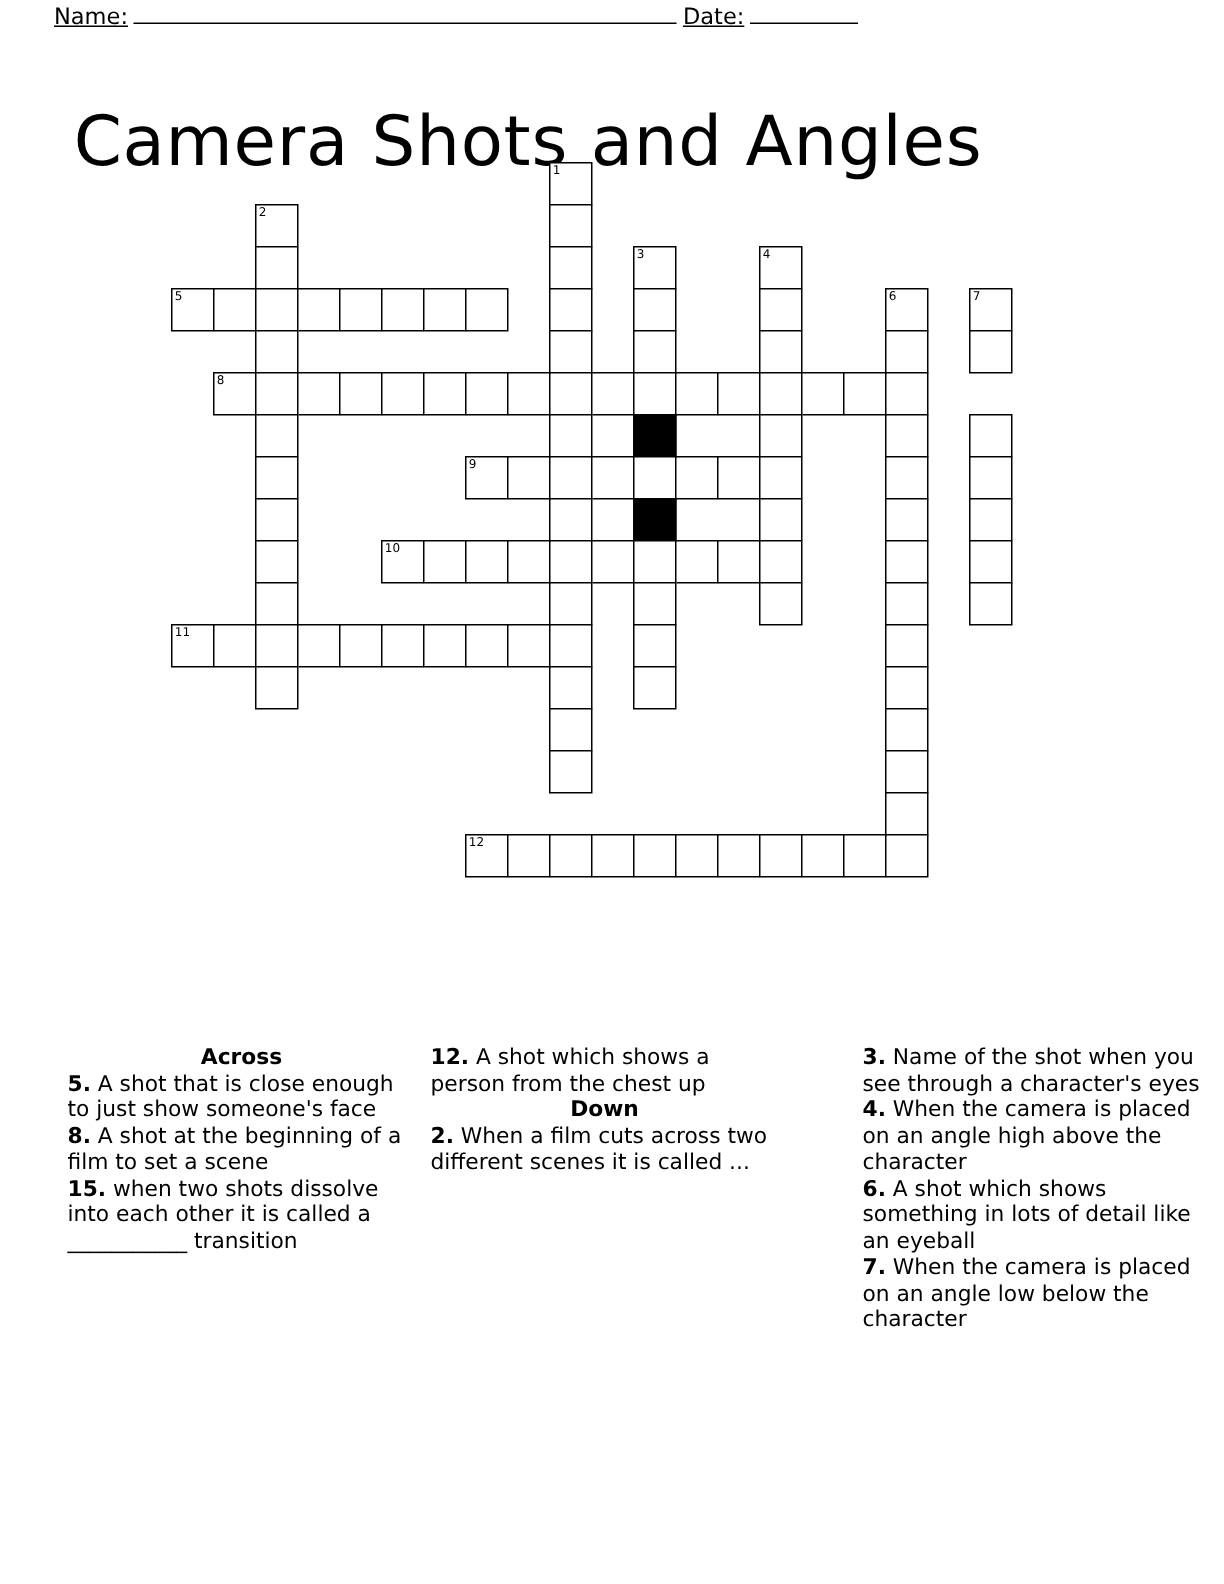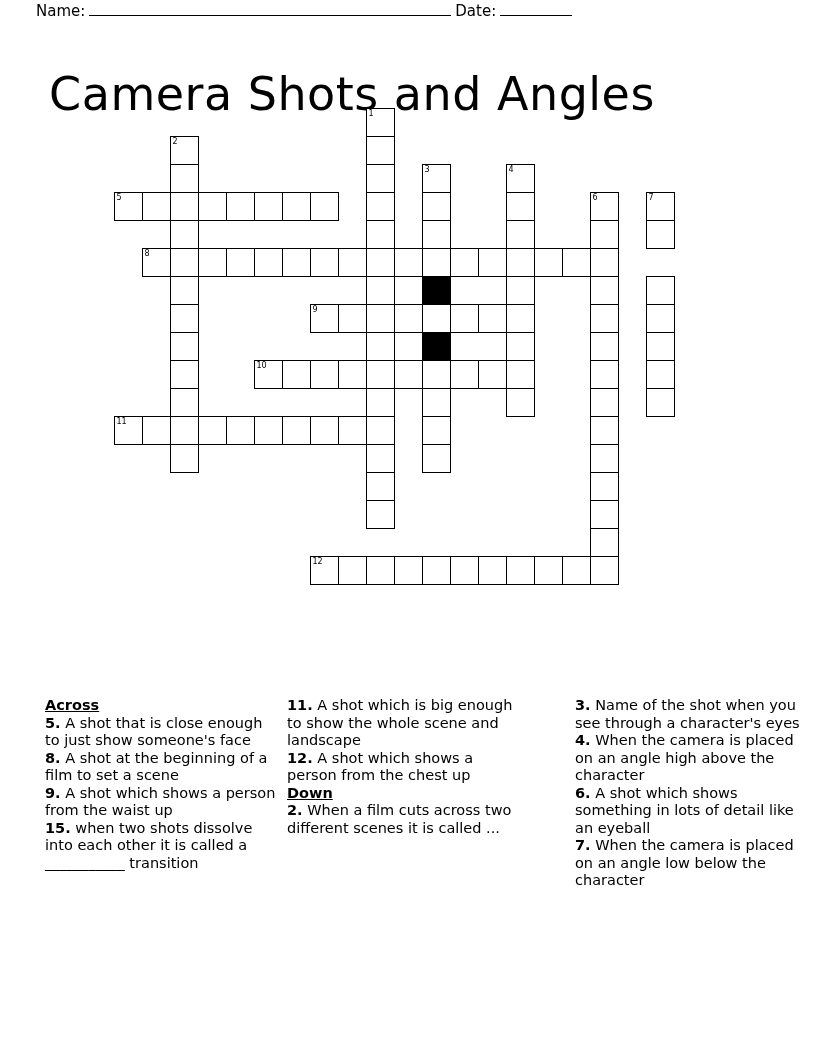"Name: Date:" .header-line { text-decoration: none -> underline }
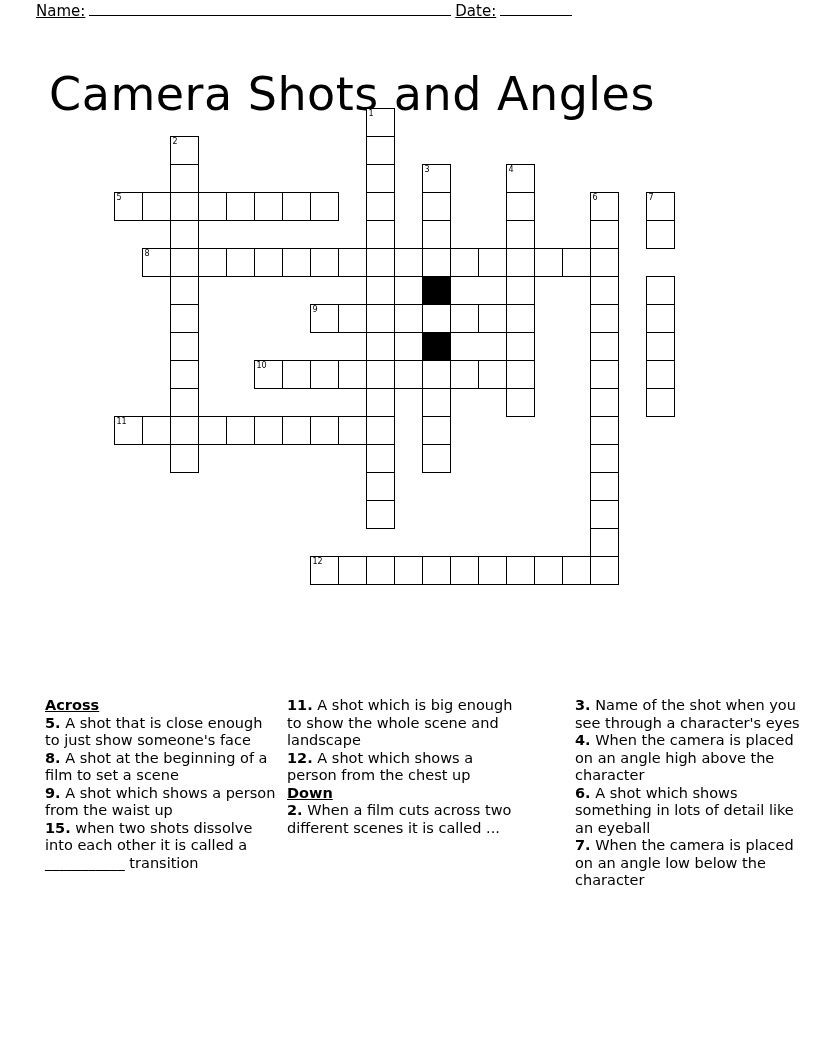"Across" .clue-heading { text-align: none -> center; text-decoration: underline -> none }
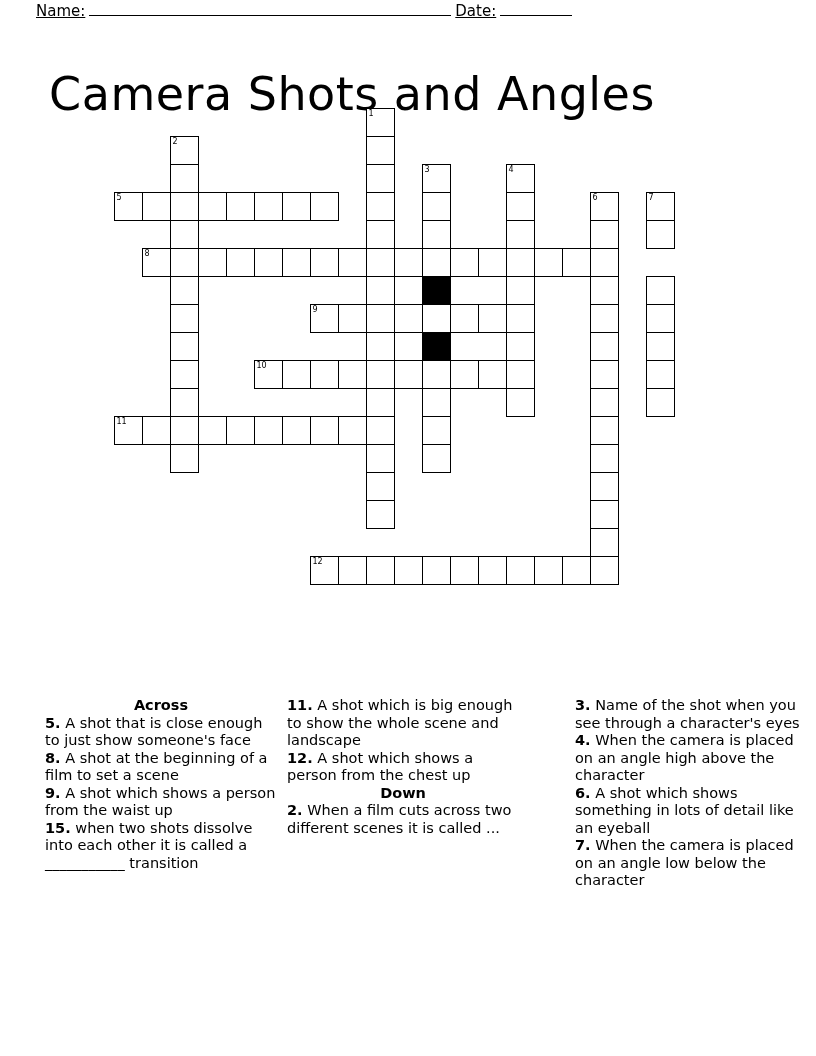"11. A shot which is" span.clue { html: <span><b>11.</b> A shot which is big enough to show the whole scene and landscape</span> -> none }
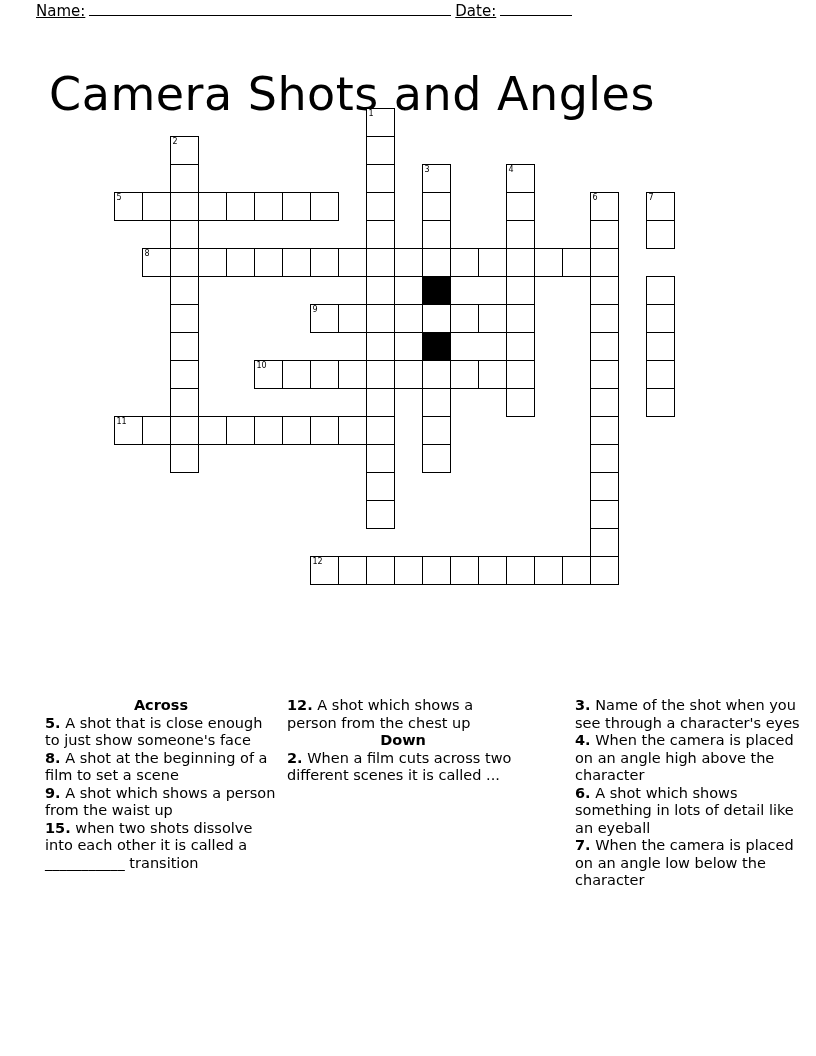"9. A shot which shows" span.clue { html: <span><b>9.</b> A shot which shows a person from the waist up</span> -> none }
